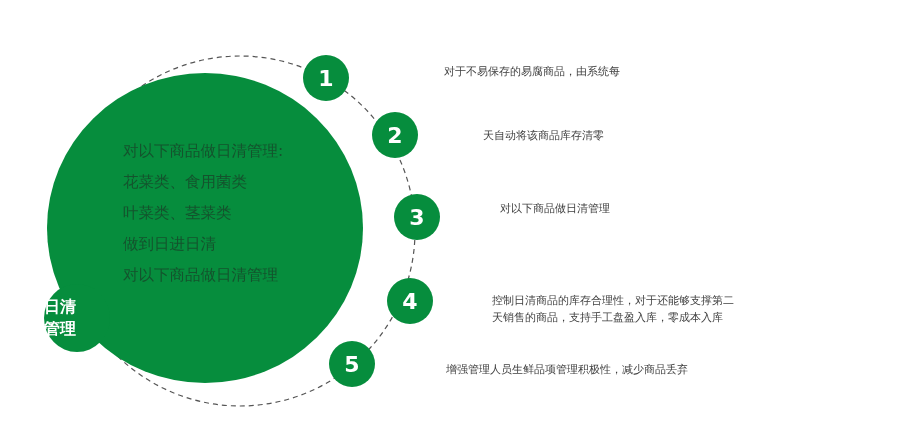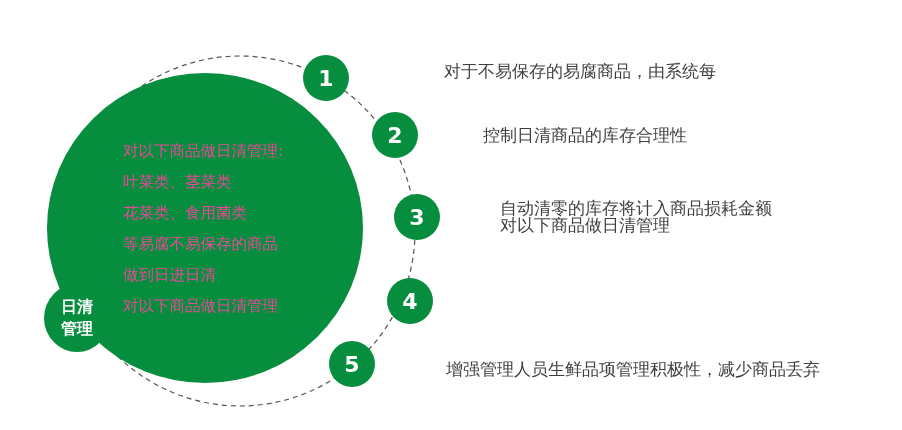"对于不易保存的易腐商品，由系统每" .desc { font-size: 17px -> 11px }
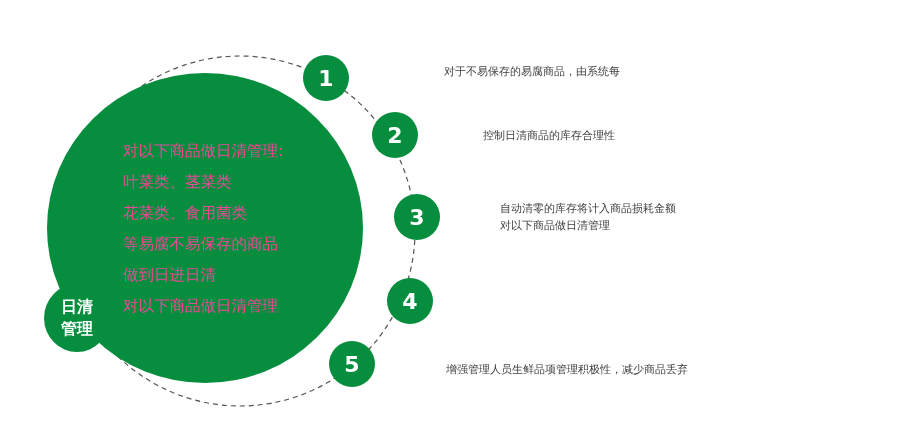"控制日清商品的库存合理性" div { text: 控制日清商品的库存合理性 -> 天自动将该商品库存清零 }
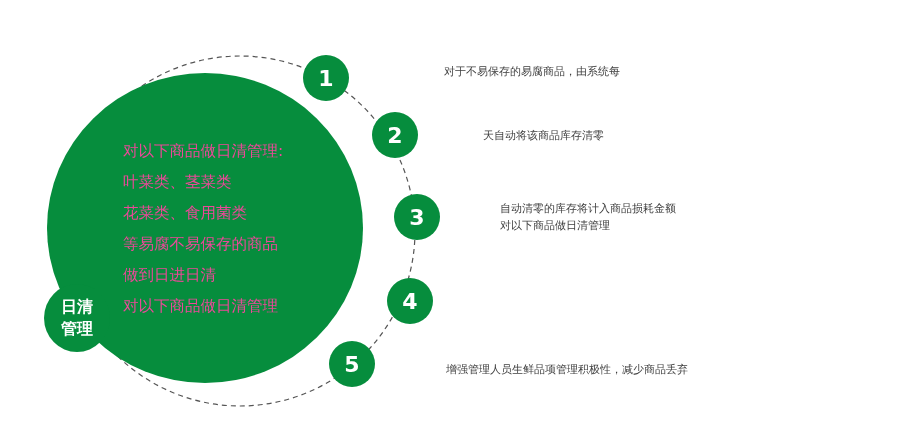"对以下商品做日清管理:" .center-text { color: #ec4899 -> #14532d }
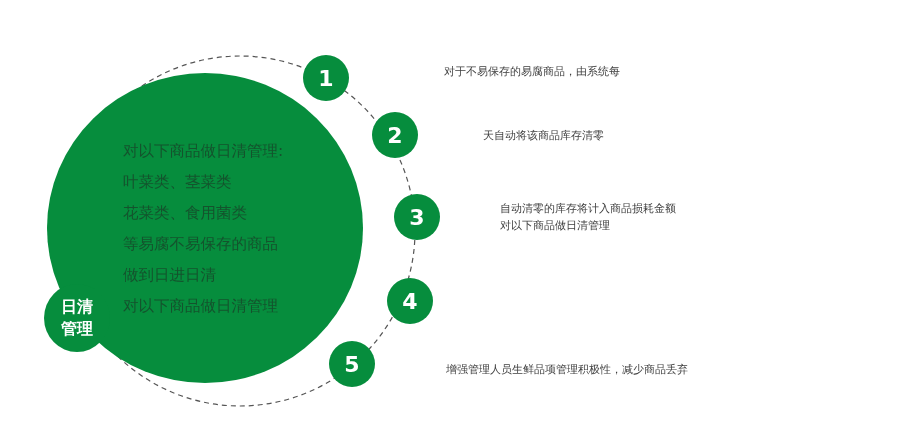"叶菜类、茎菜类" div { order: before "花菜类、食用菌类" -> after "花菜类、食用菌类" }
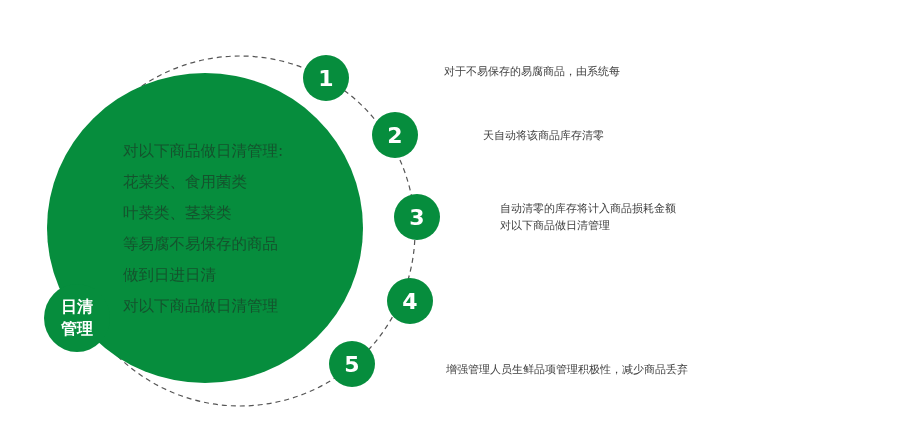"自动清零的库存将计入商品损耗金额" div { html: <div>自动清零的库存将计入商品损耗金额</div> -> none }
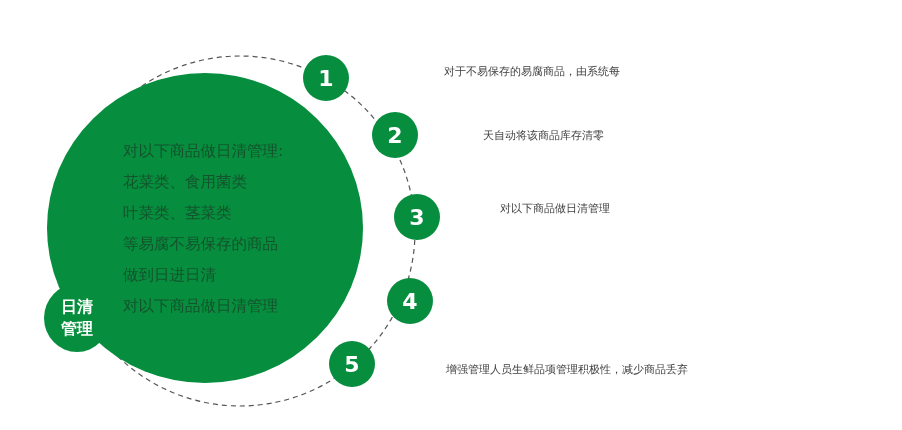"等易腐不易保存的商品" div { html: <div>等易腐不易保存的商品</div> -> none }
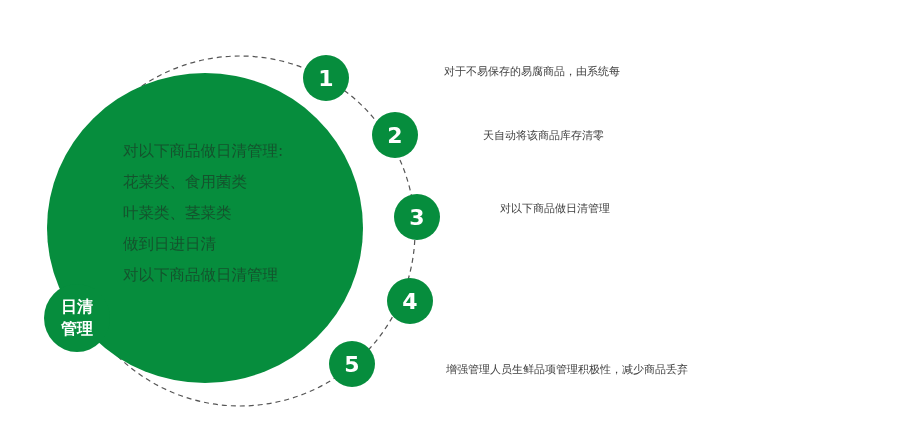"日清" .small-circle { align-items: center -> none }
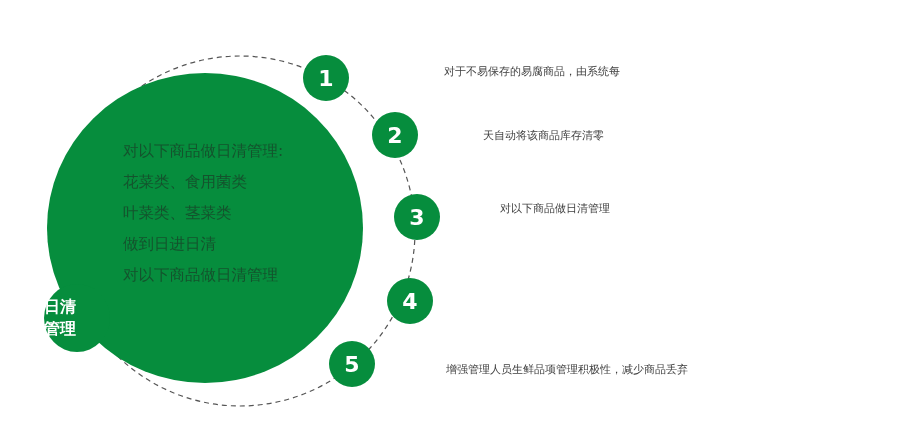"控制日清商品的库存合理性，对于还能够支撑第二" div.desc { html: none -> <div> <div>控制日清商品的库存合理性，对于还能够支撑第二</div> <div>天销售的商品，支持手工盘盈入库，零成本入库</div> </div> }
